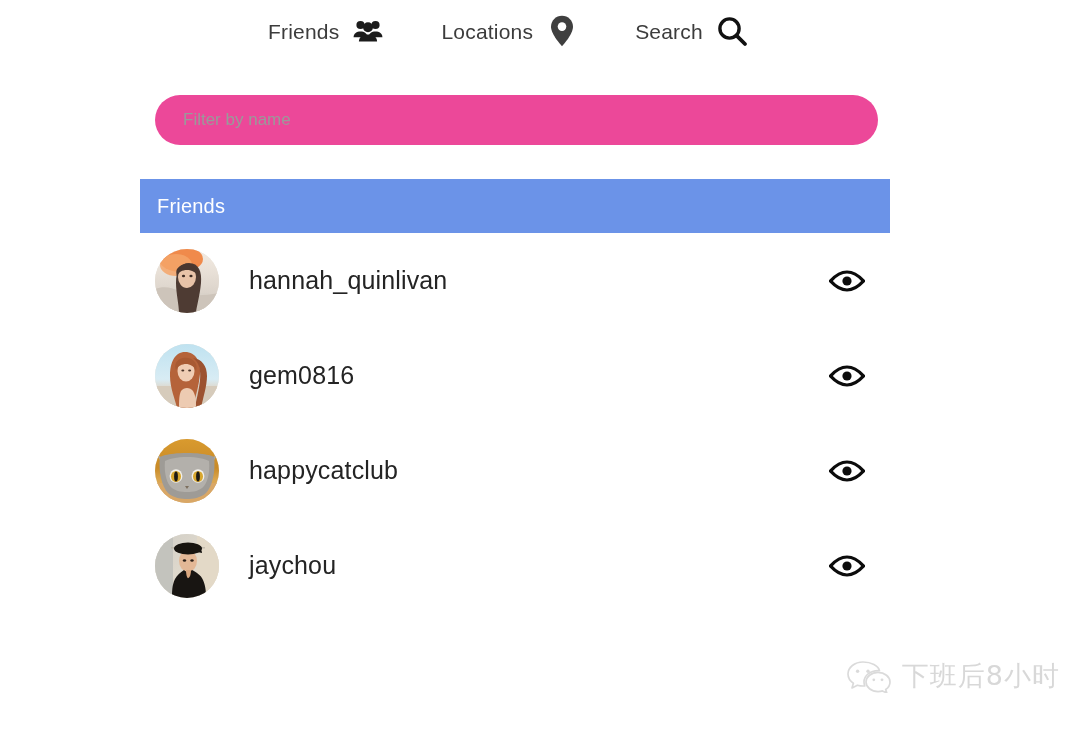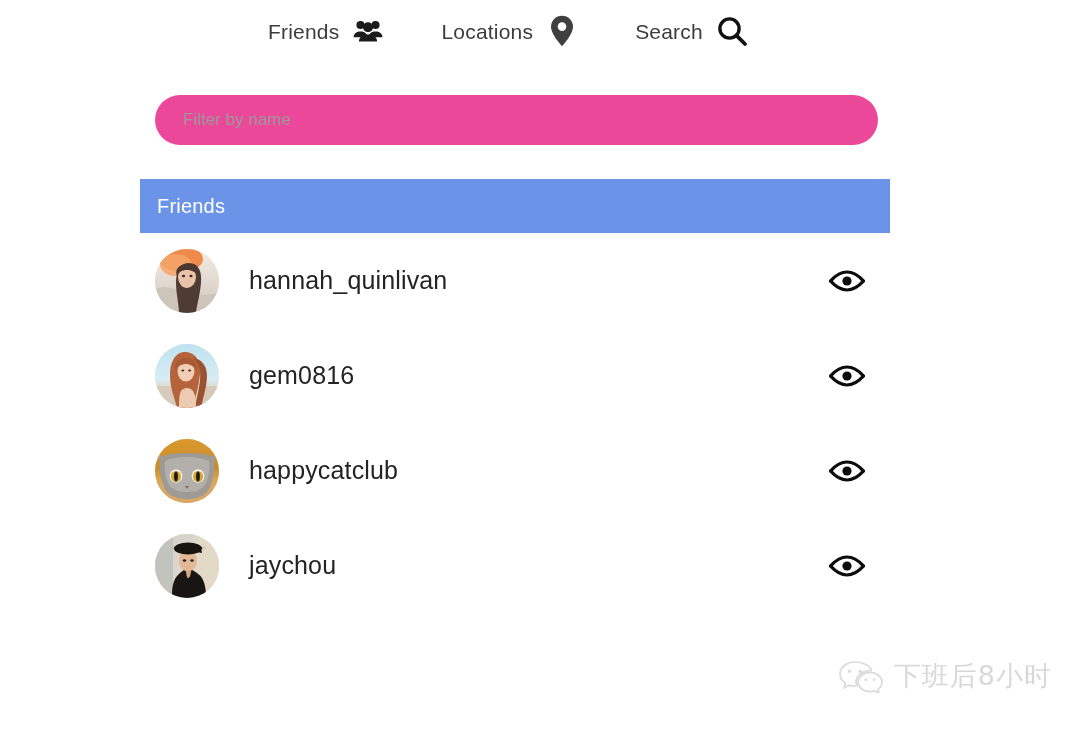"下班后8小时" .watermark { right: 28px -> 20px }
